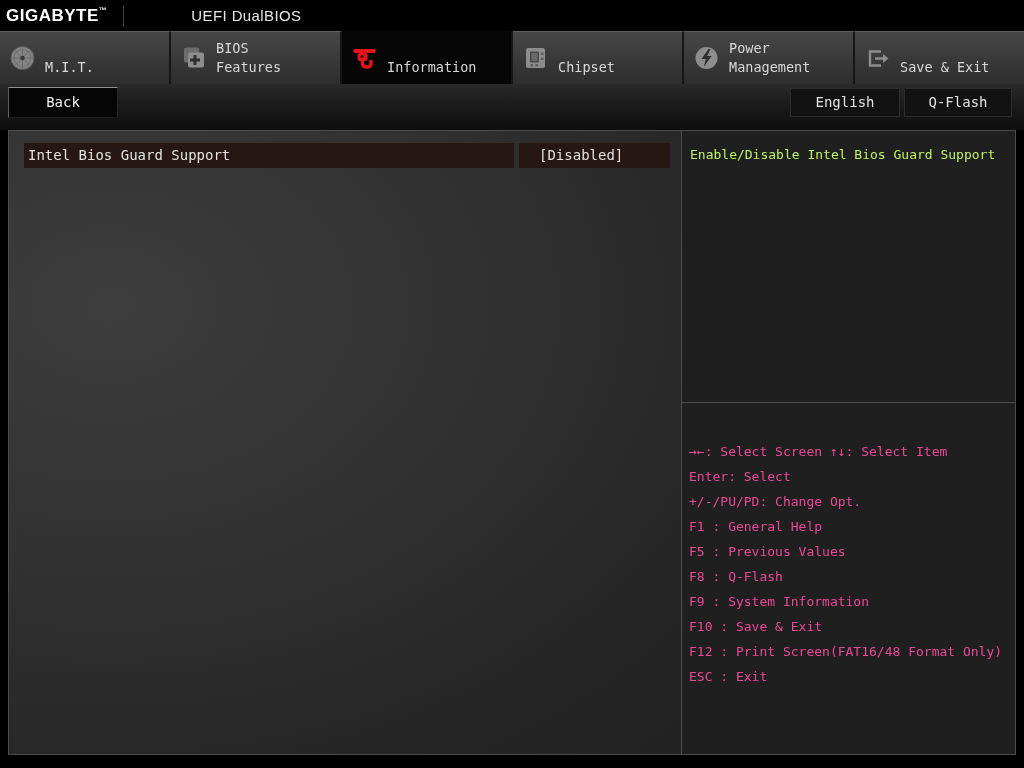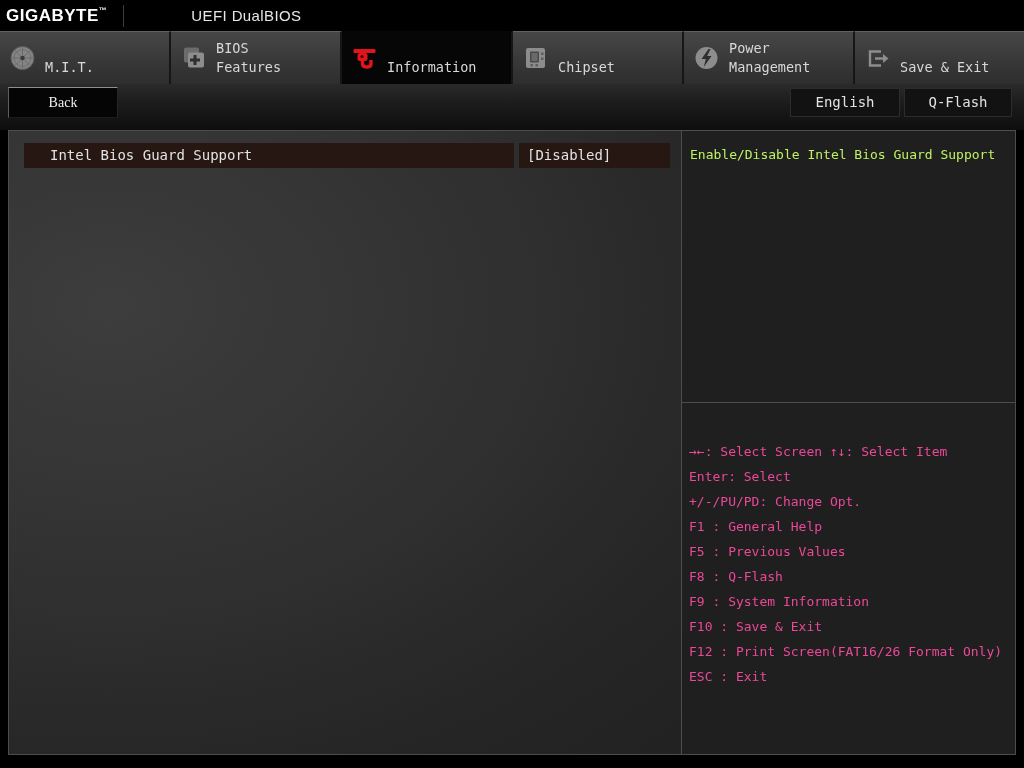"Back" .back-btn { font-family: Liberation Serif, serif -> none }
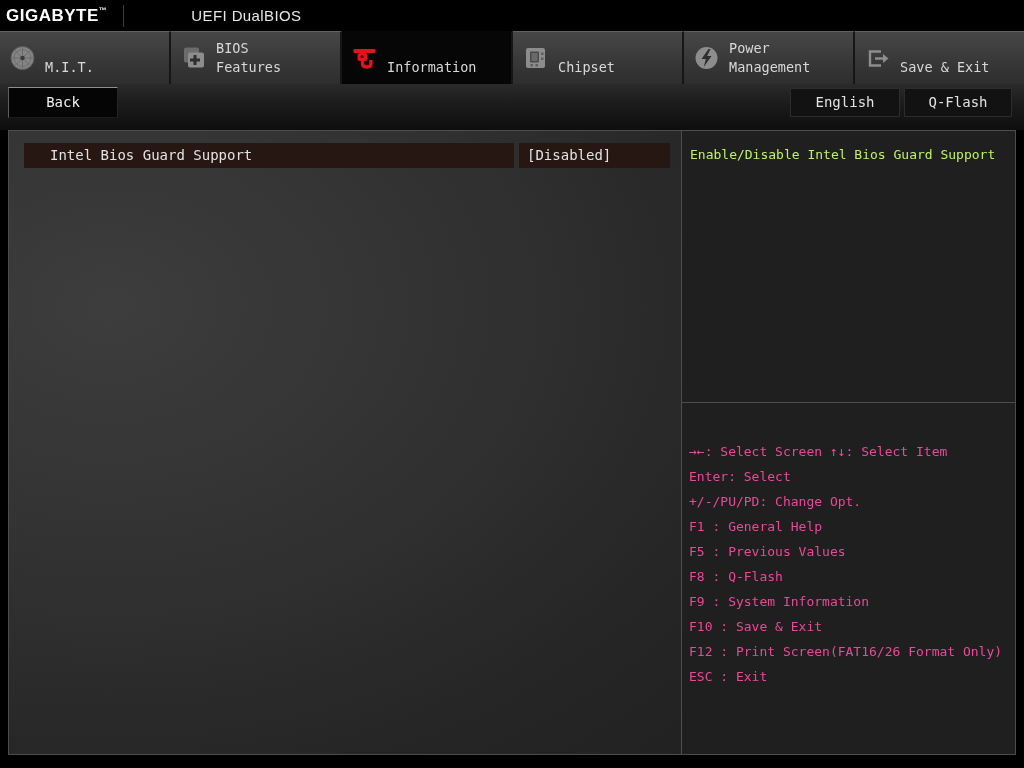"Intel Bios Guard Support" .option-label { padding-left: 26px -> 4px }
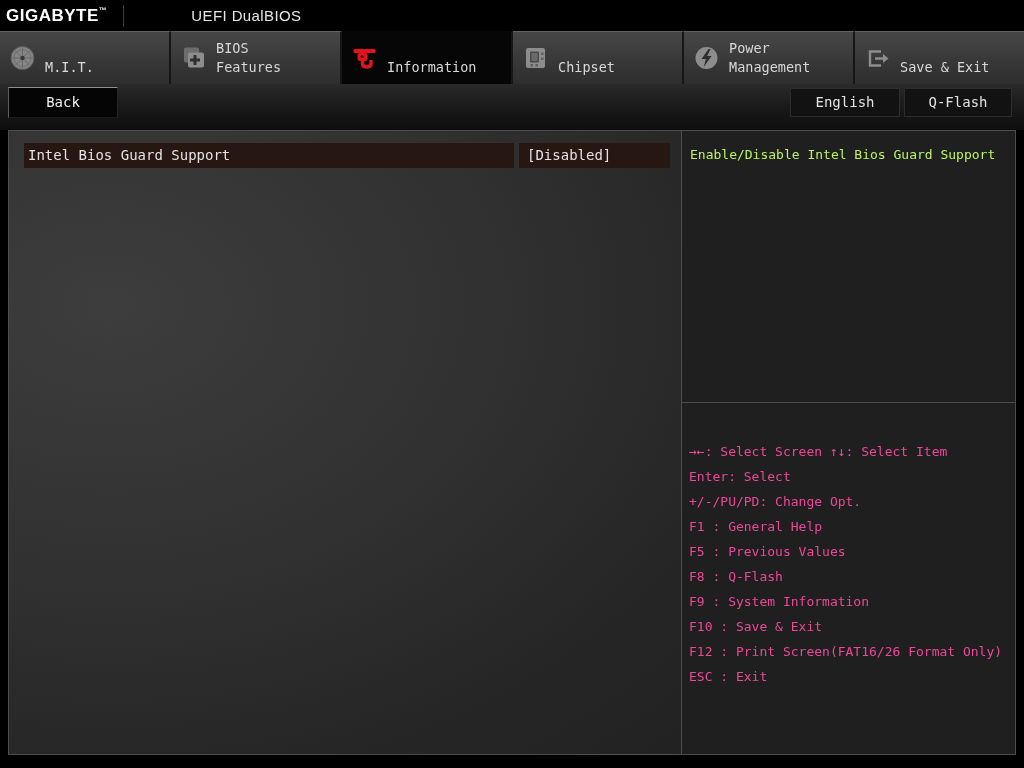"[Disabled]" .option-value { padding-left: 8px -> 20px }
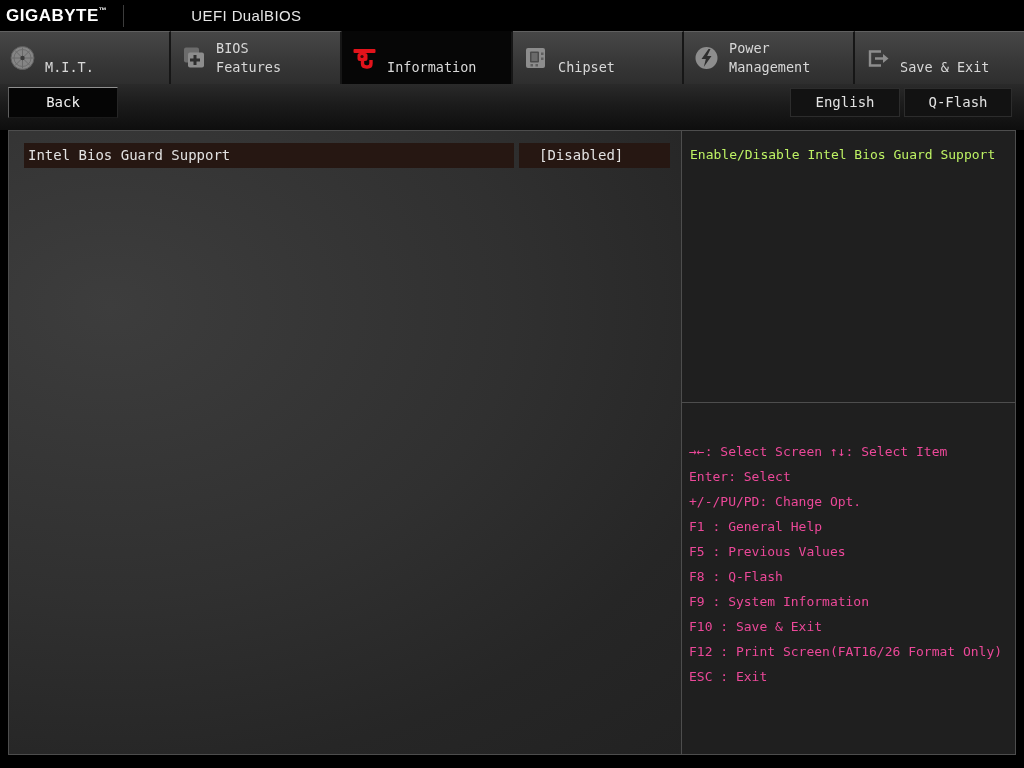"F12 : Print Screen(FAT16/26 Format" div.help-line { text: FAT16/26 -> FAT16/48 }
